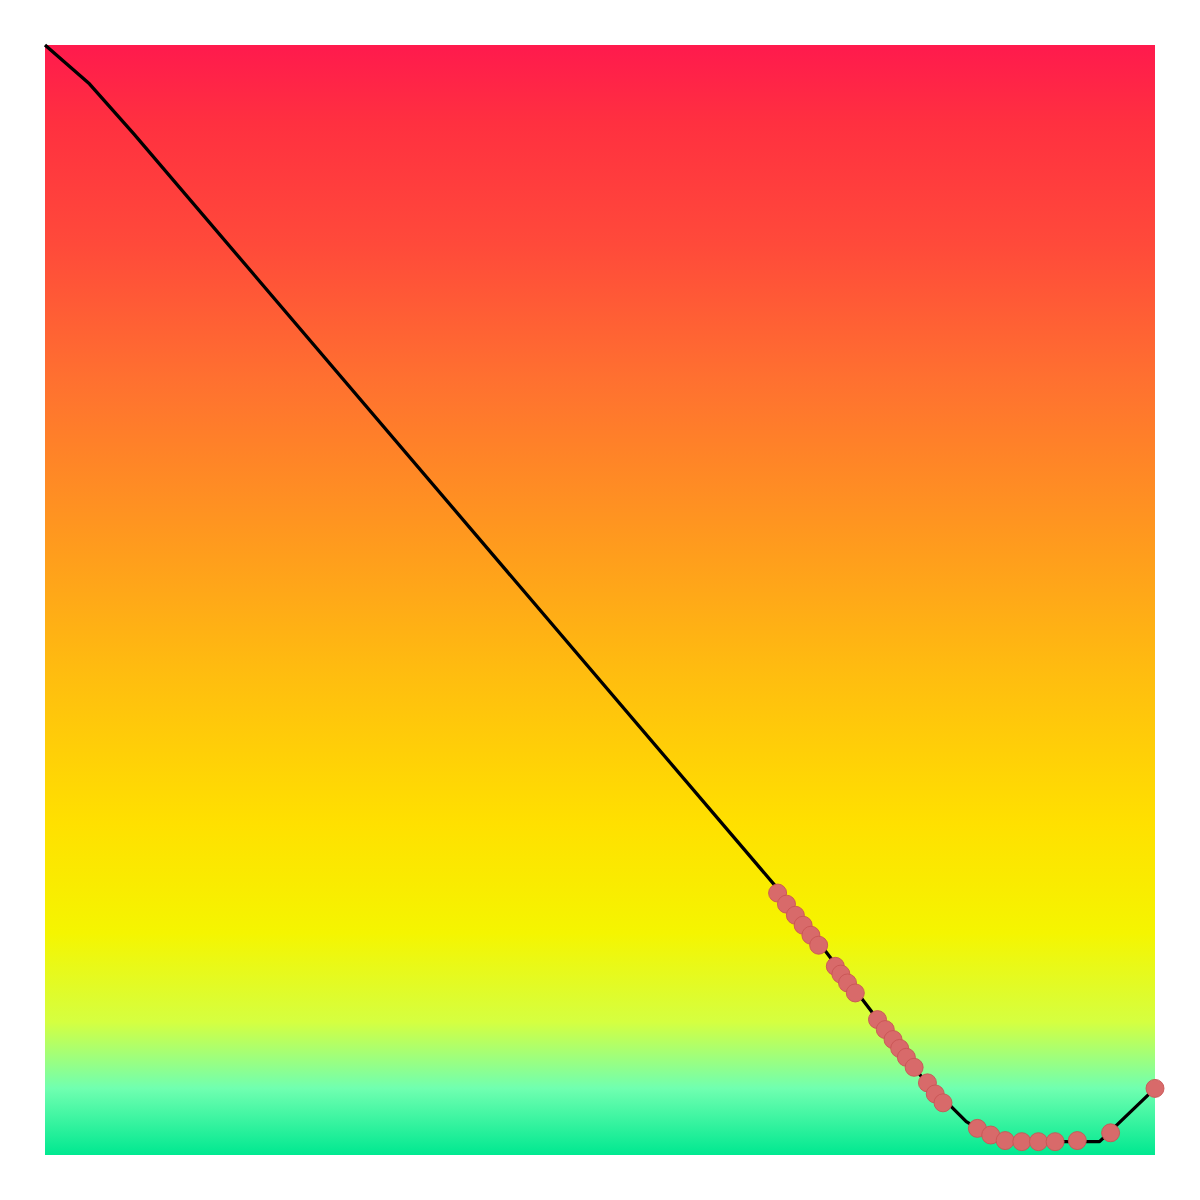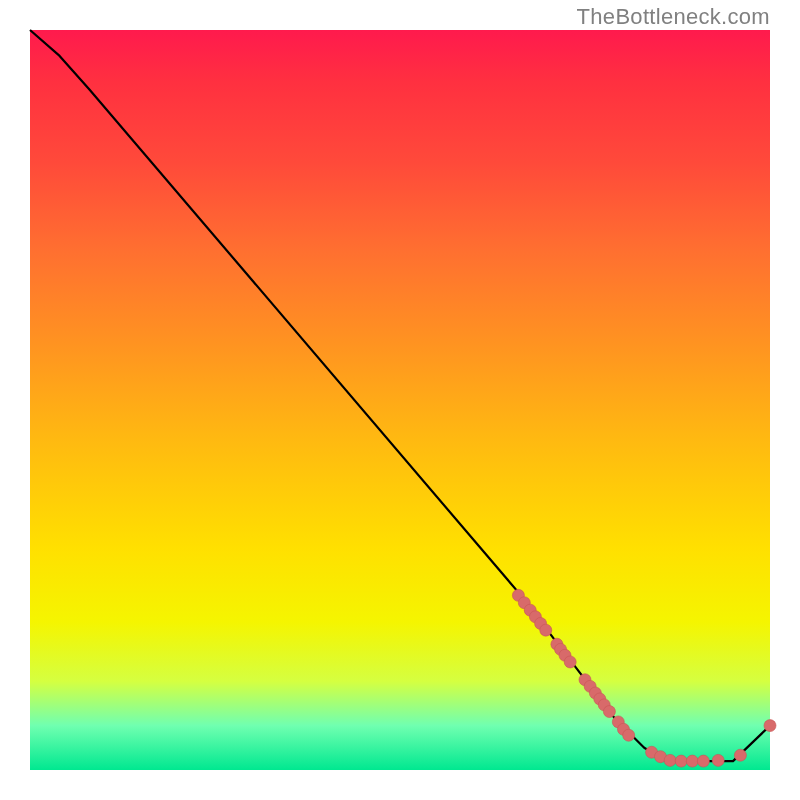"TheBottleneck.com" div.attribution { html: <div>TheBottleneck.com</div> -> none }
